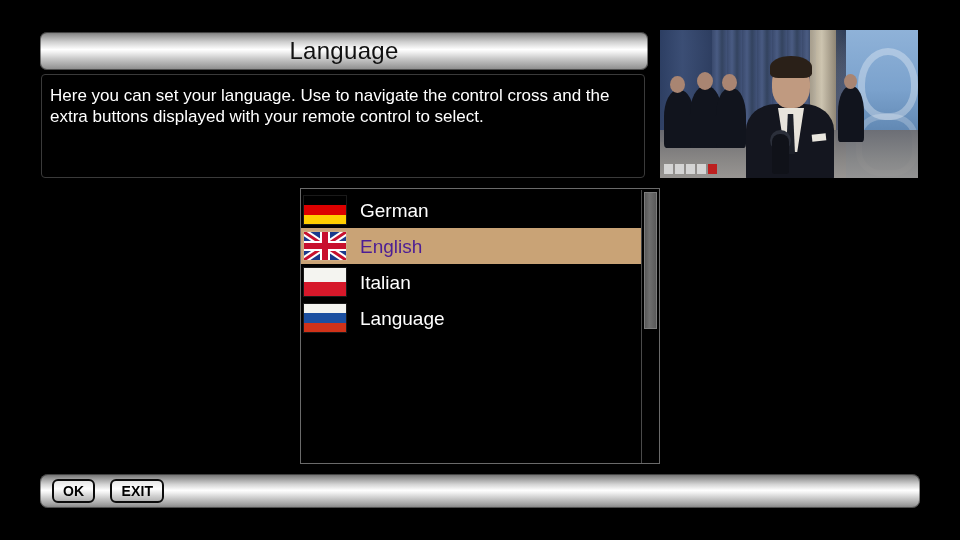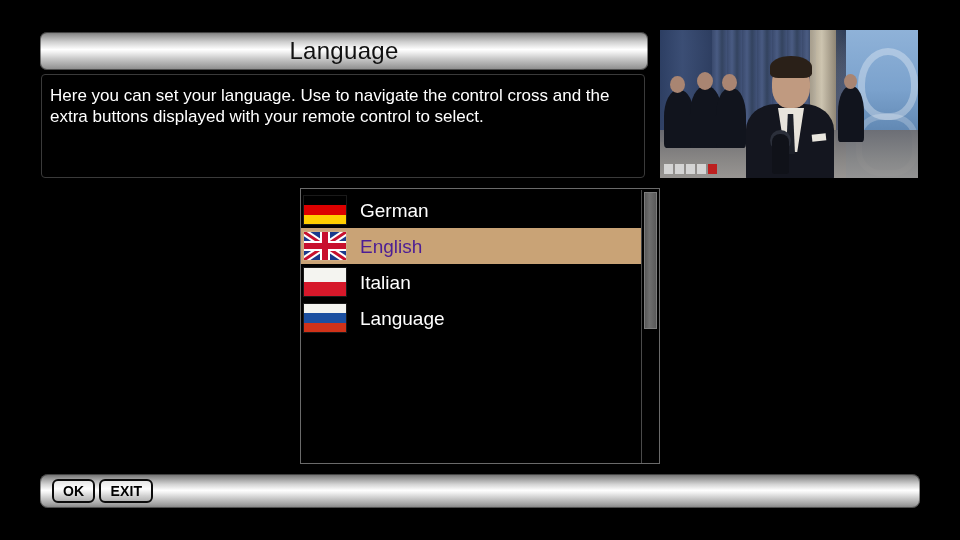"OK" .bottombar { gap: 4px -> 15px }
